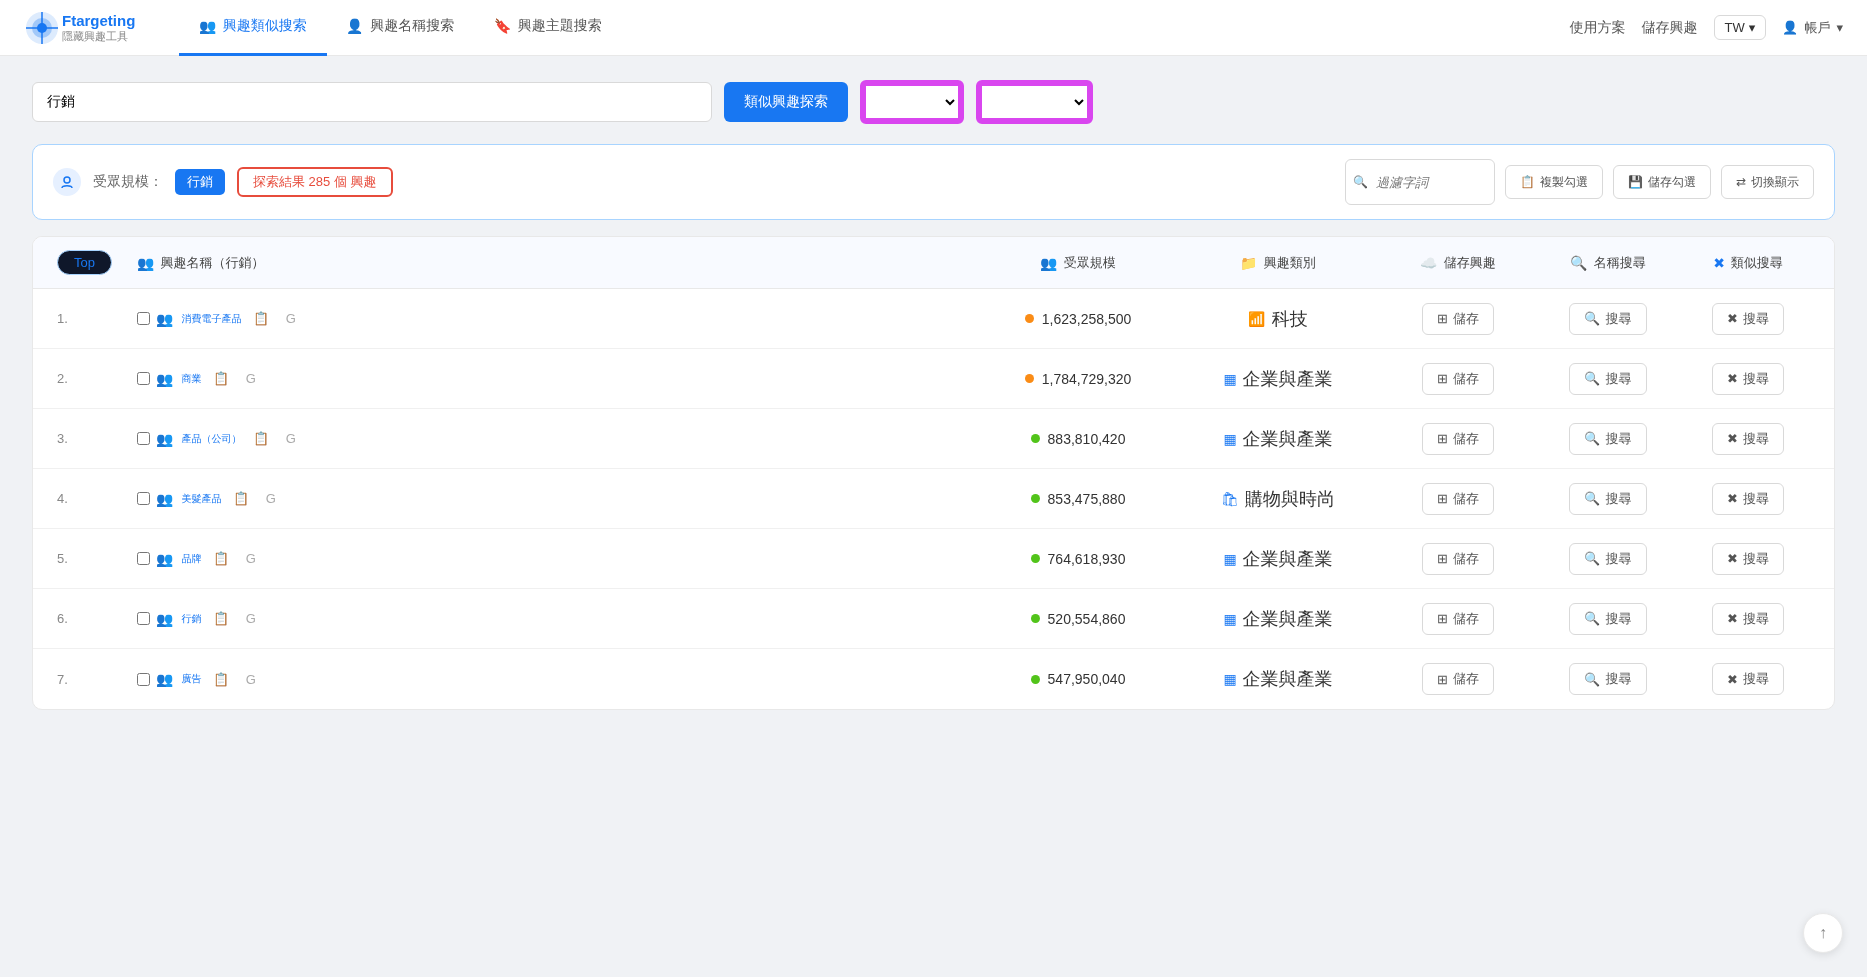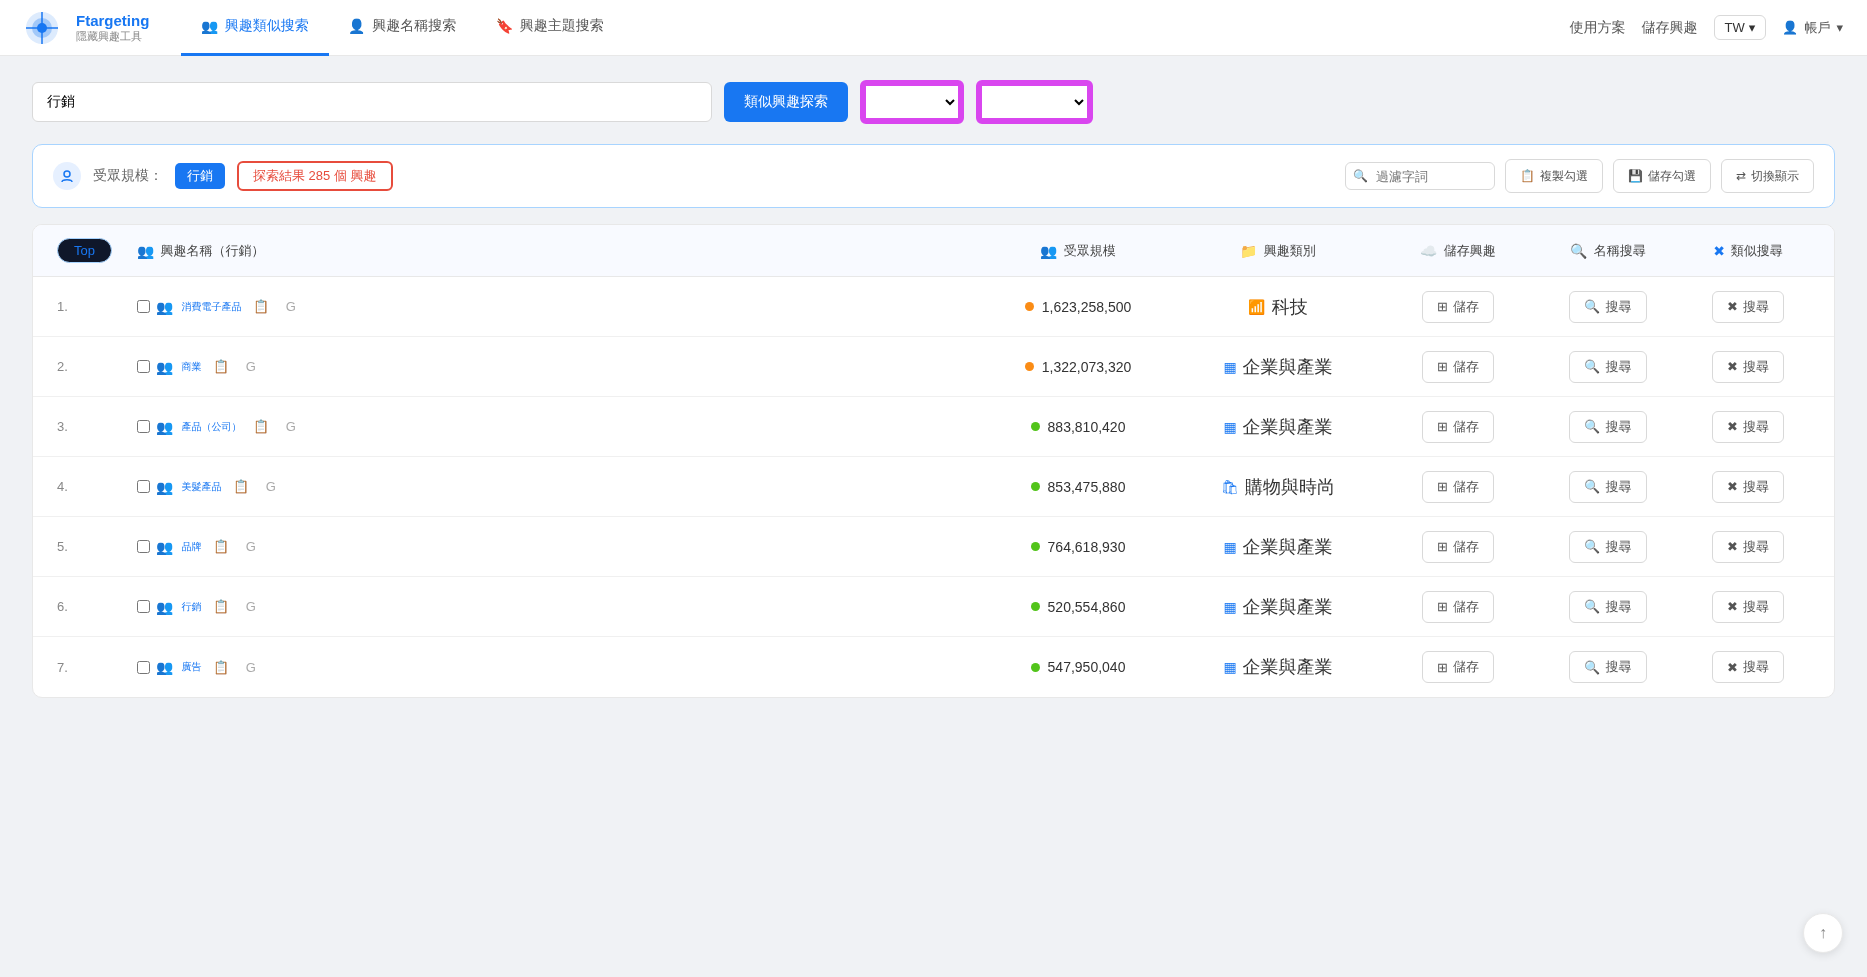"Ftargeting" .logo-area { gap: 16px -> 2px; margin-right: 32px -> 44px }
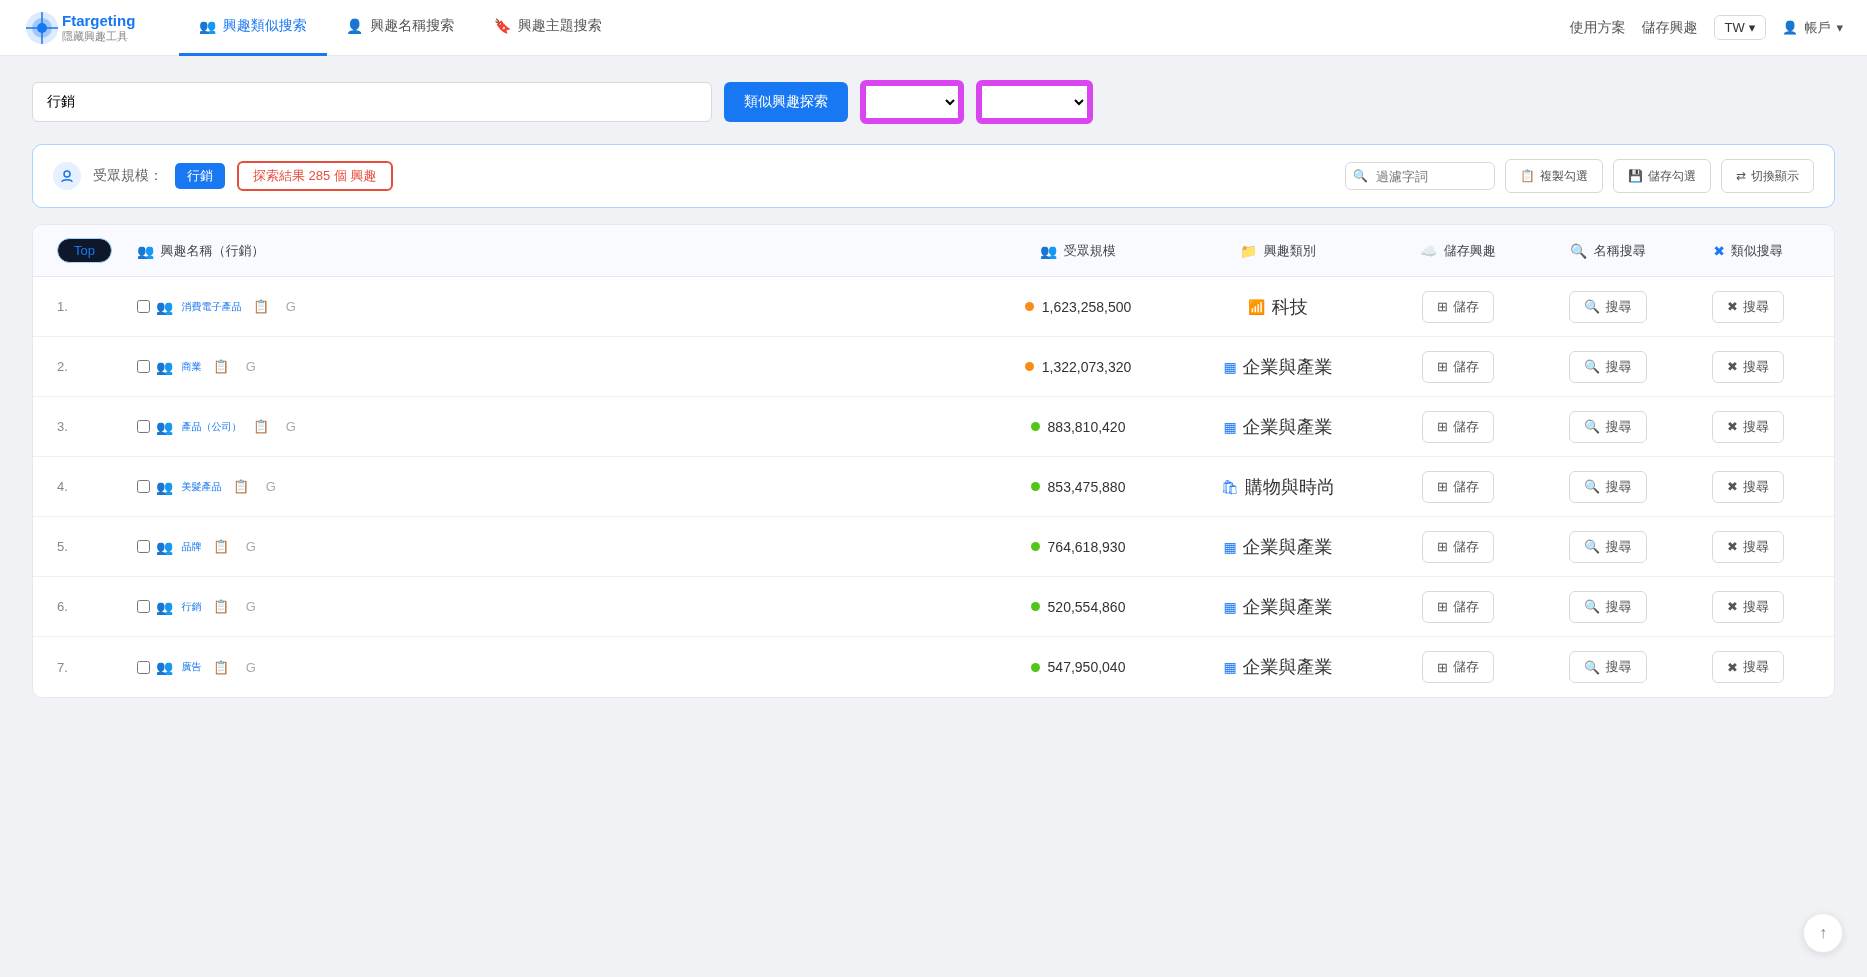"過濾字詞" .filter-search-input { font-style: none -> italic; height: 28px -> 46px }
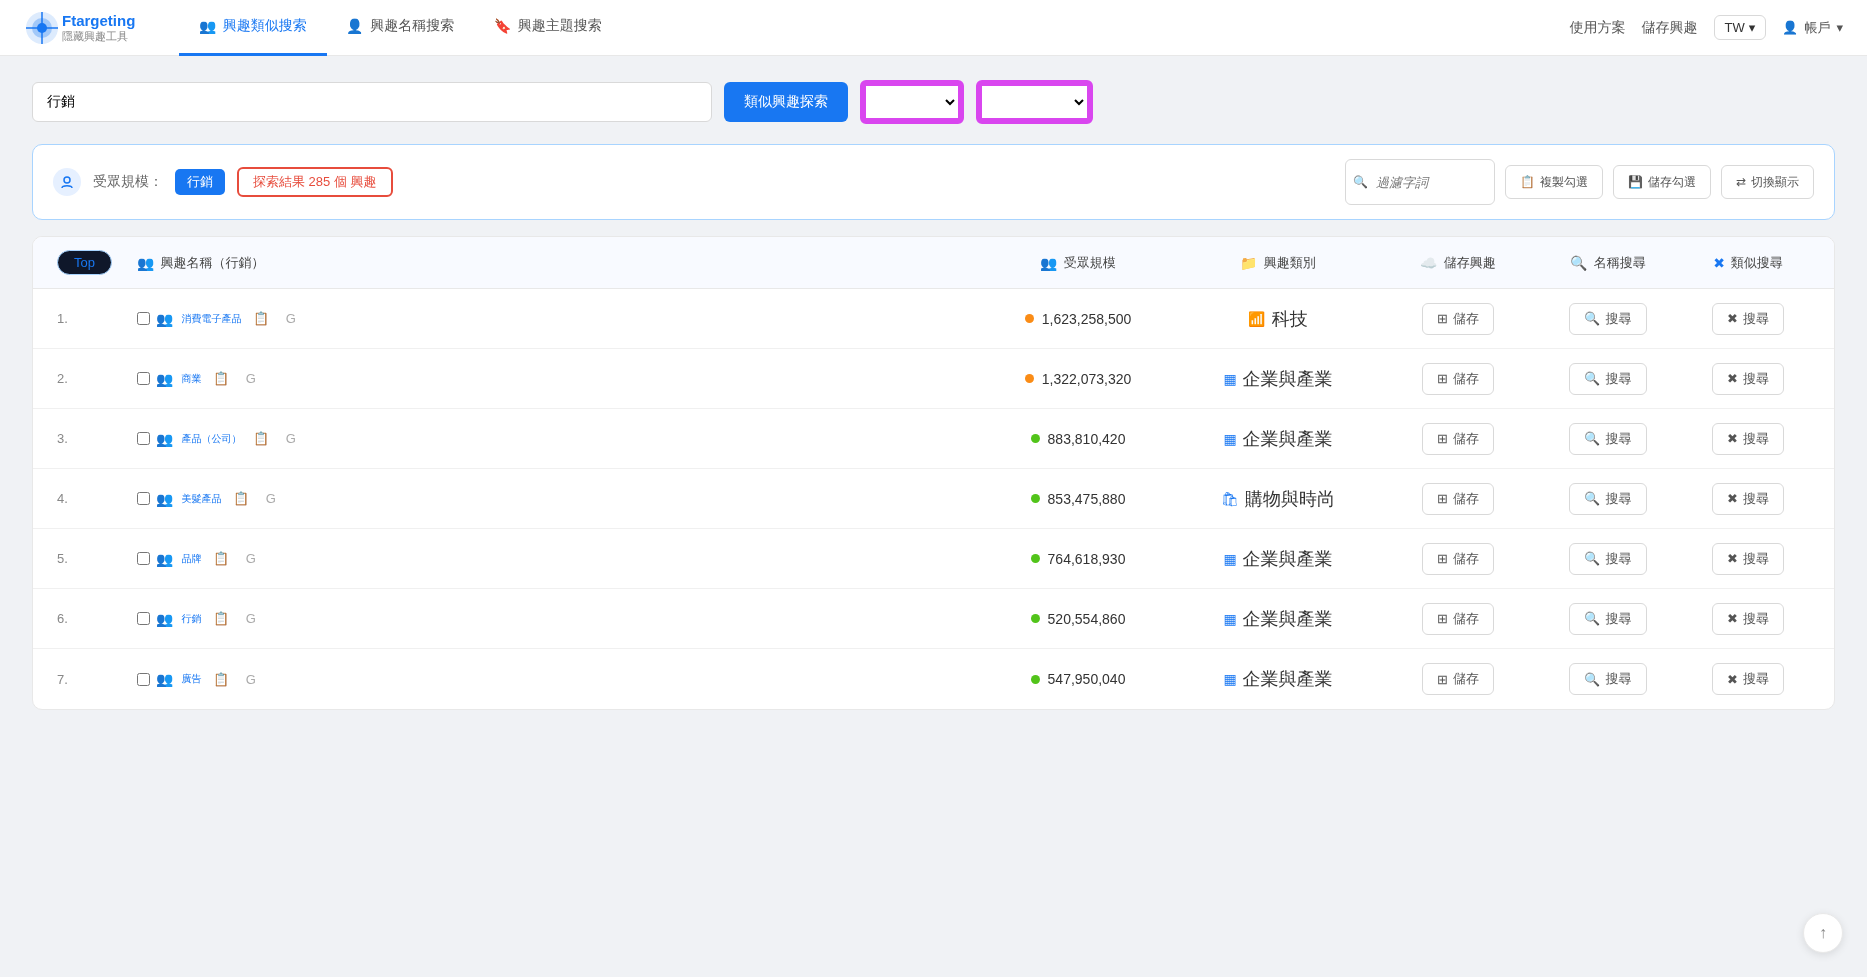"1,322,073,320" span.audience-num { text: 1,322,073,320 -> 1,784,729,320 }
